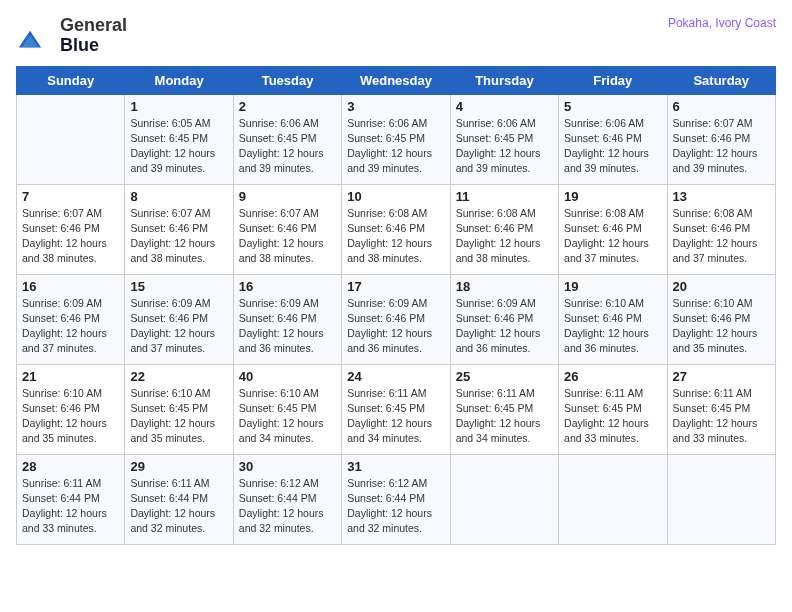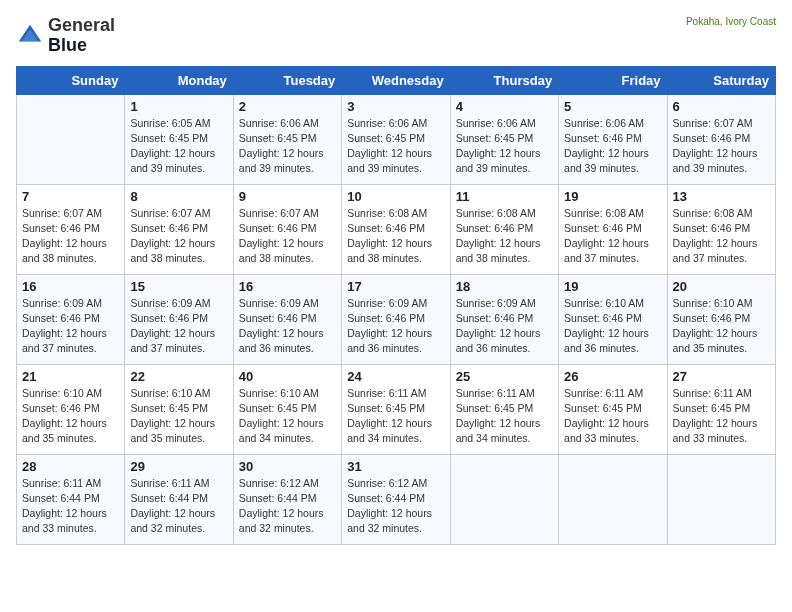"General" .logo { align-items: center -> flex-end; gap: 4px -> 16px }
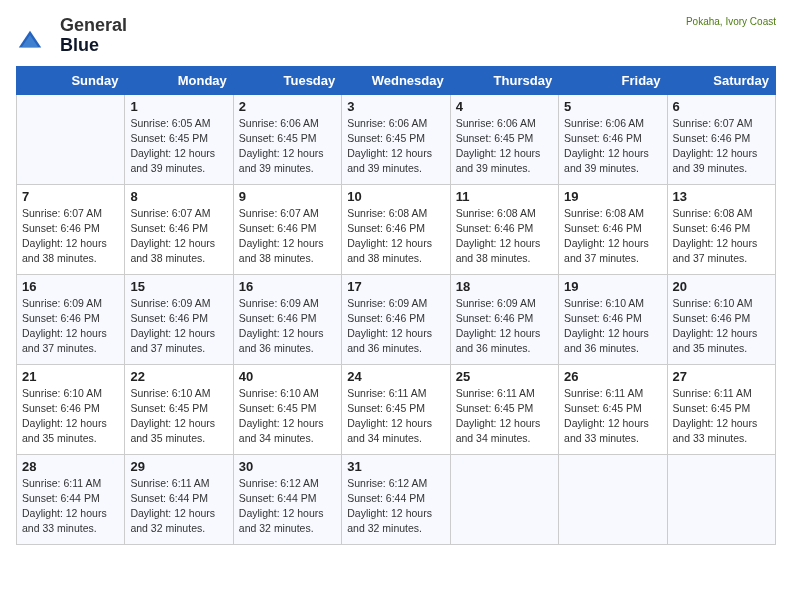"Pokaha, Ivory Coast" .title-block h2 { color: #4d7c0f -> #8b5cf6; font-size: 10px -> 12px }
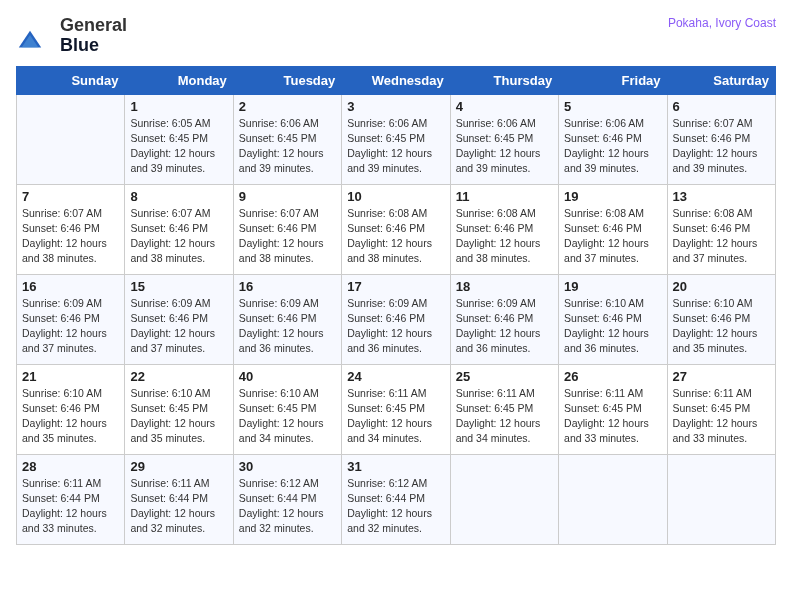"Sunday" .calendar th { text-align: right -> center }
